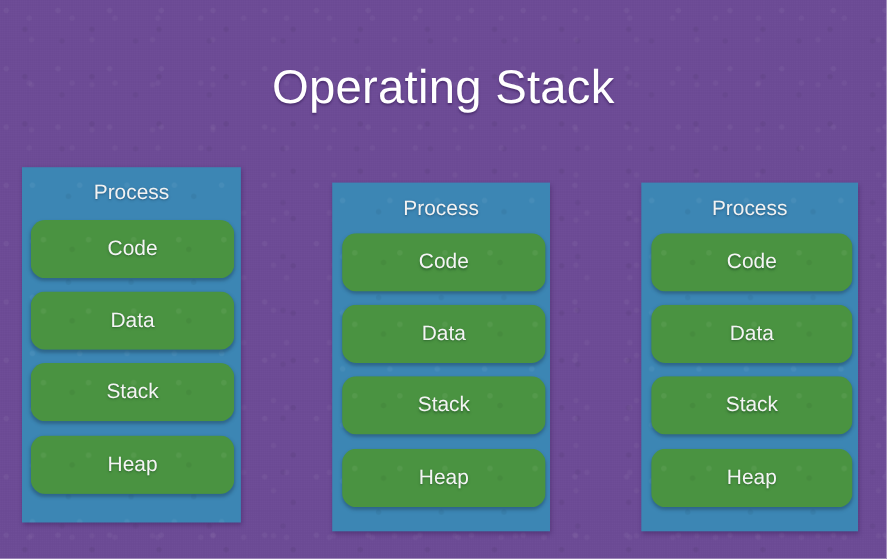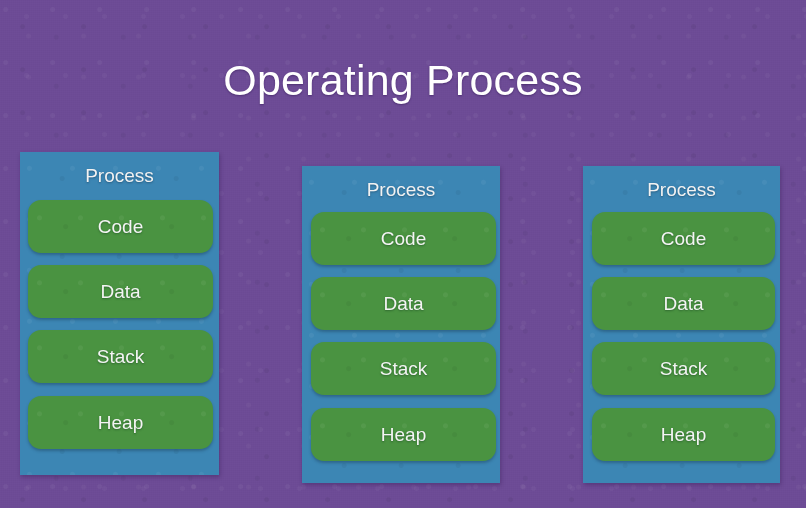"Operating Process" div { text: Process -> Stack }
